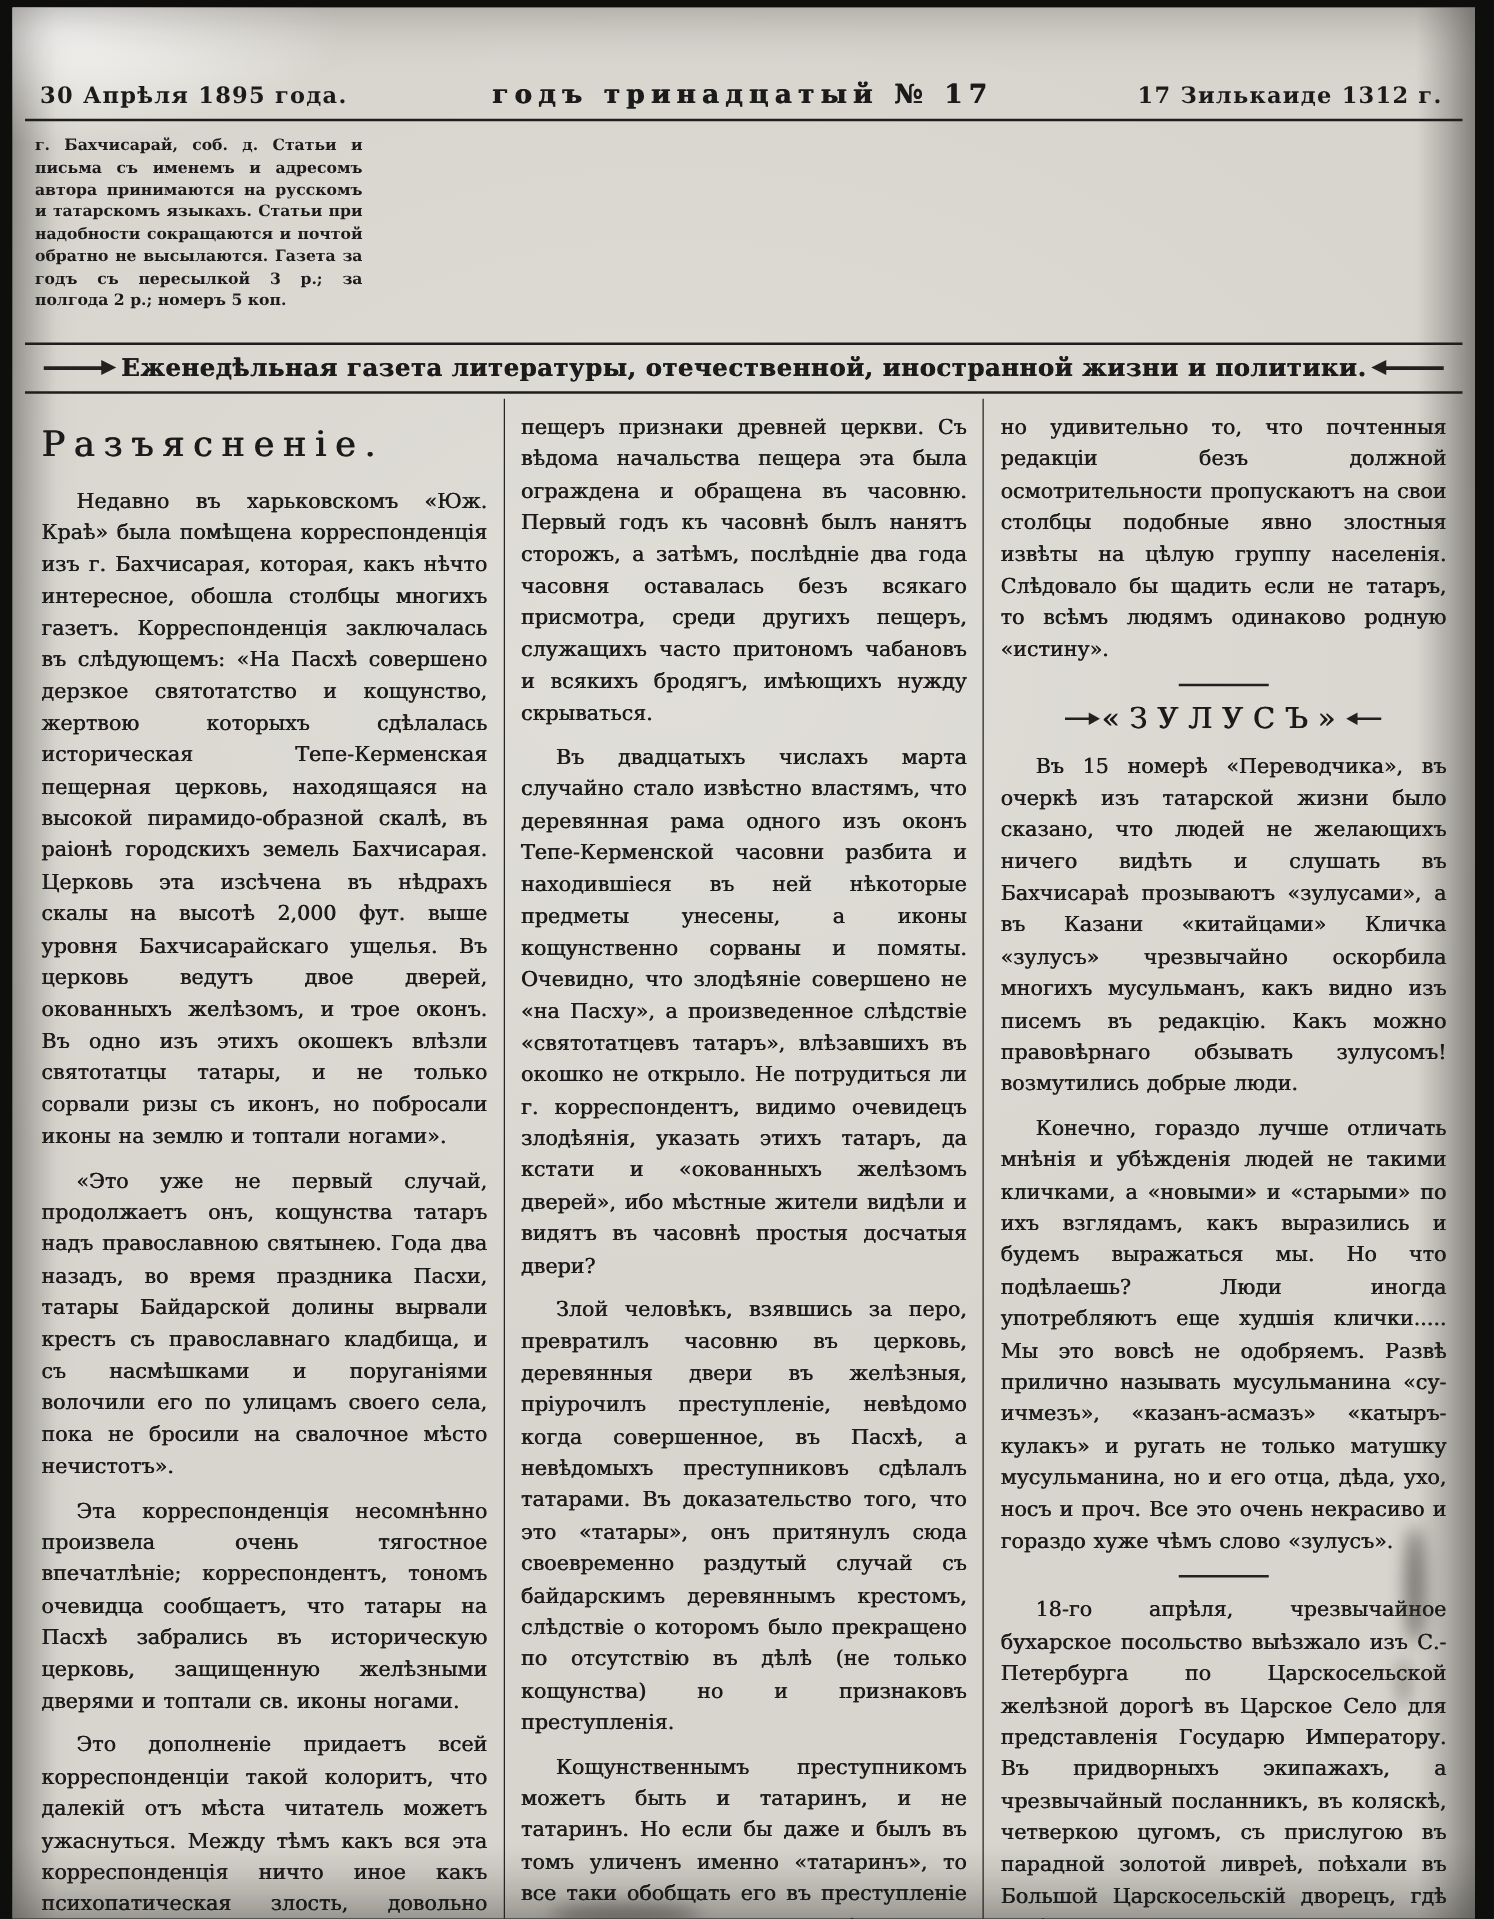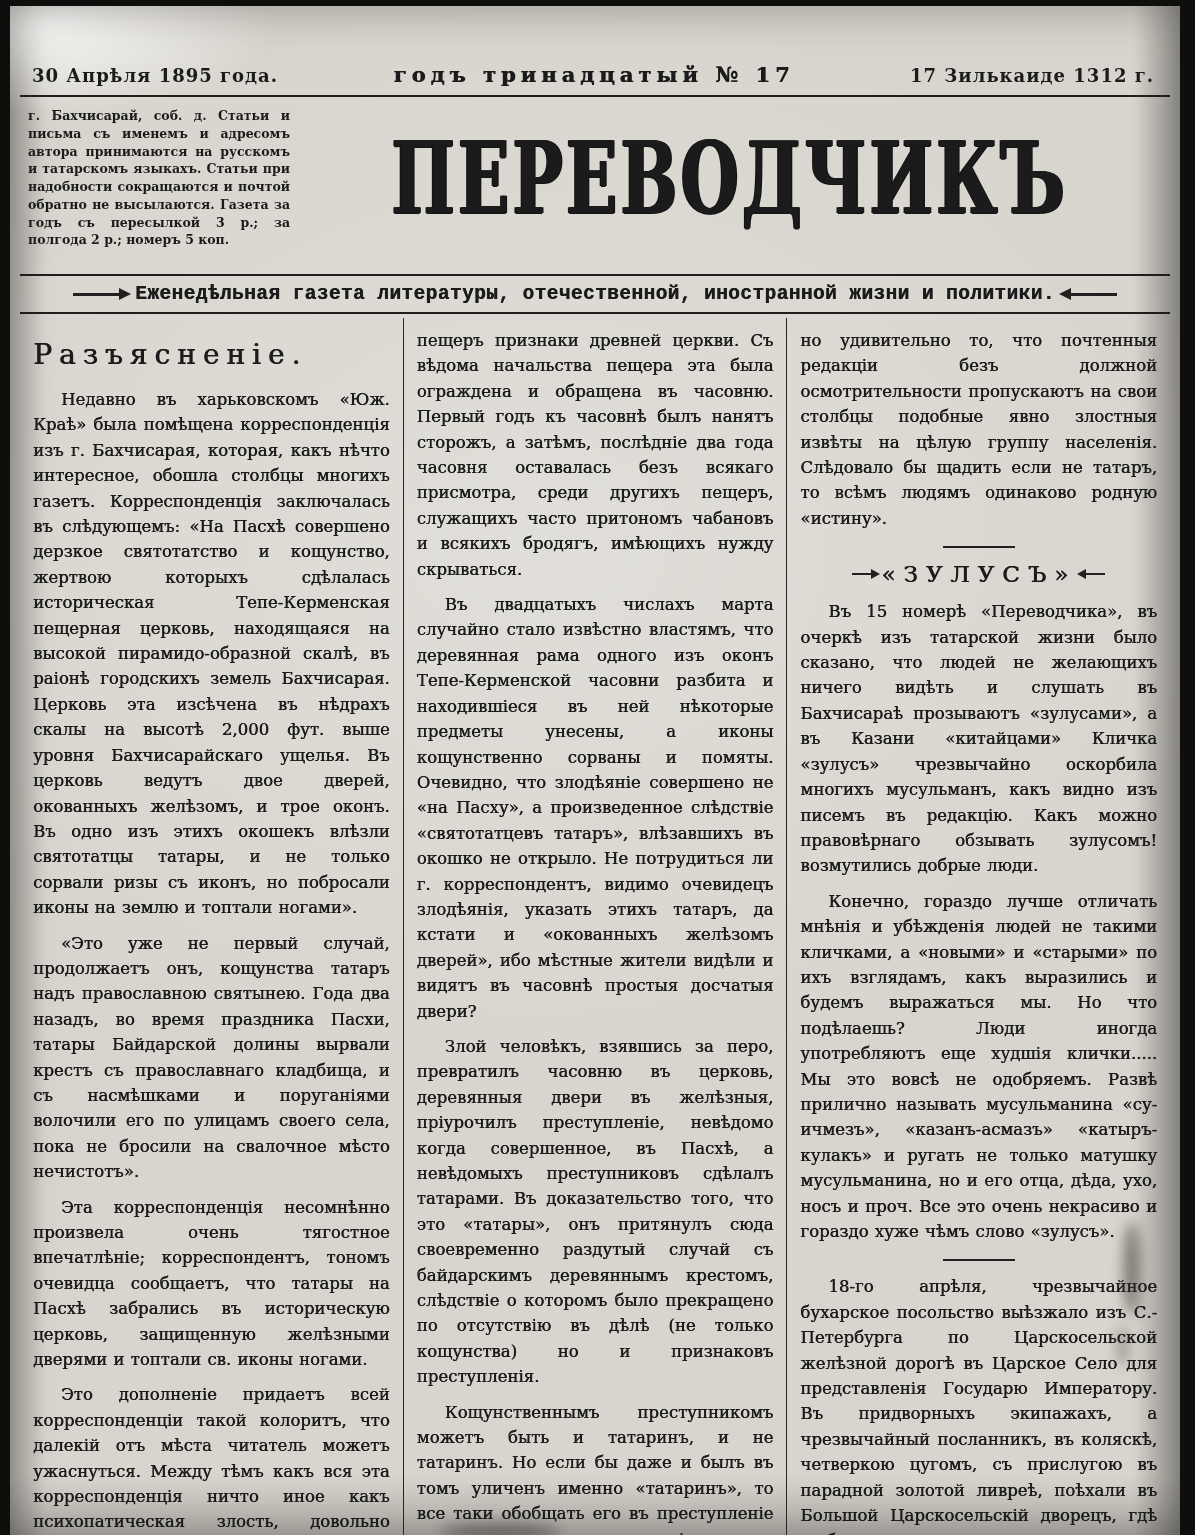"ПЕРЕВОДЧИКЪ" div.masthead { html: <div> <span>ПЕРЕВОДЧИКЪ</span> </div> -> none }
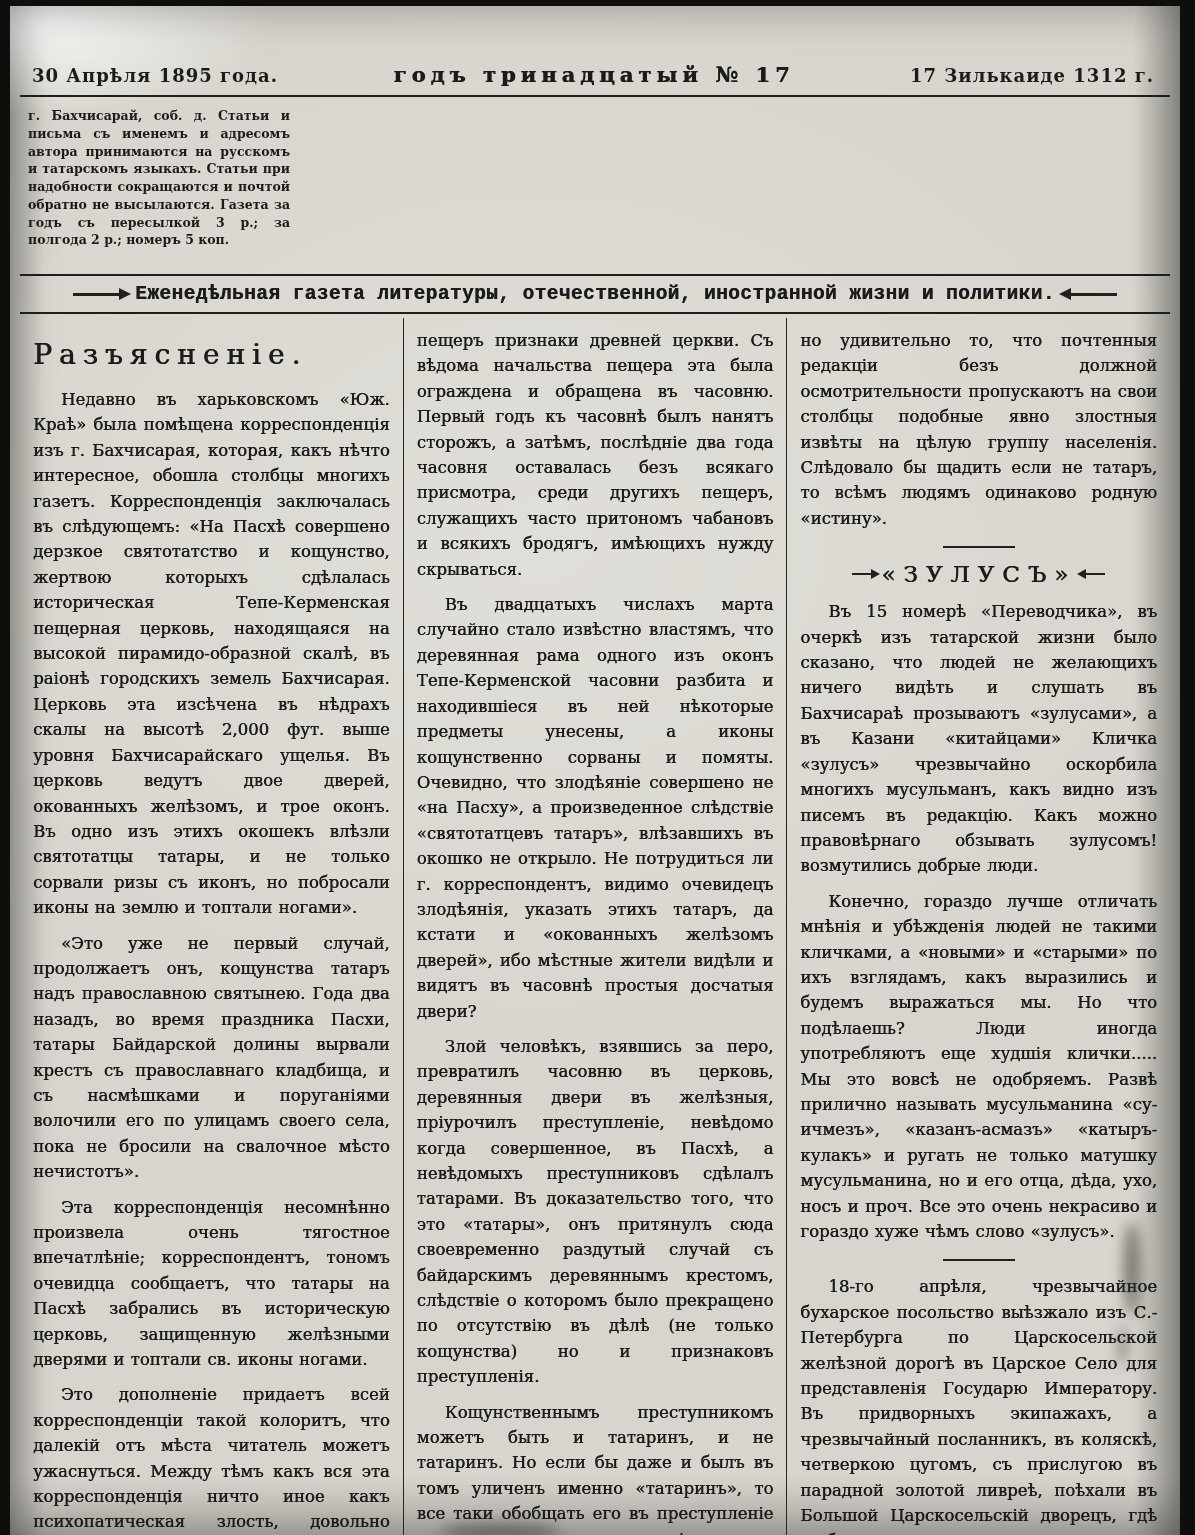"Еженедѣльная газета литературы," .subtitle-row { font-family: Liberation Mono, monospace -> none }
